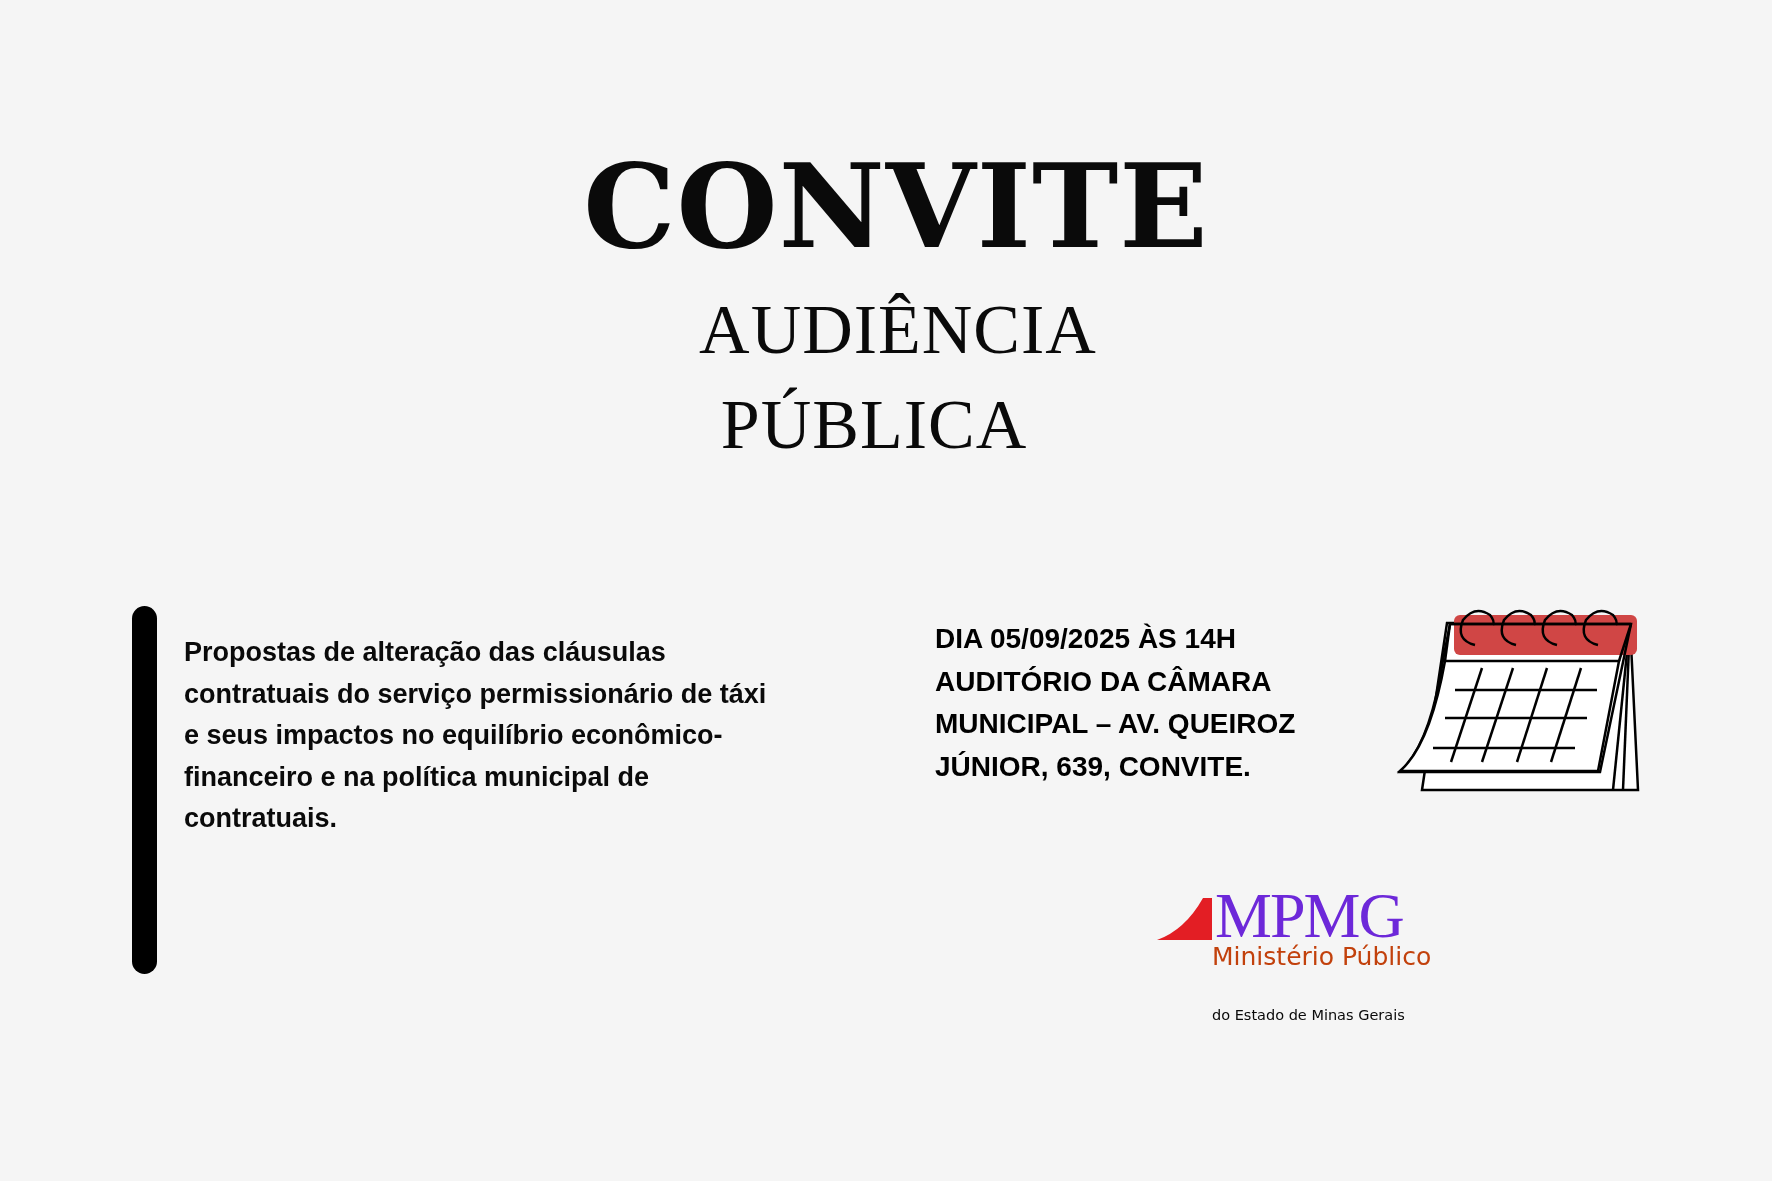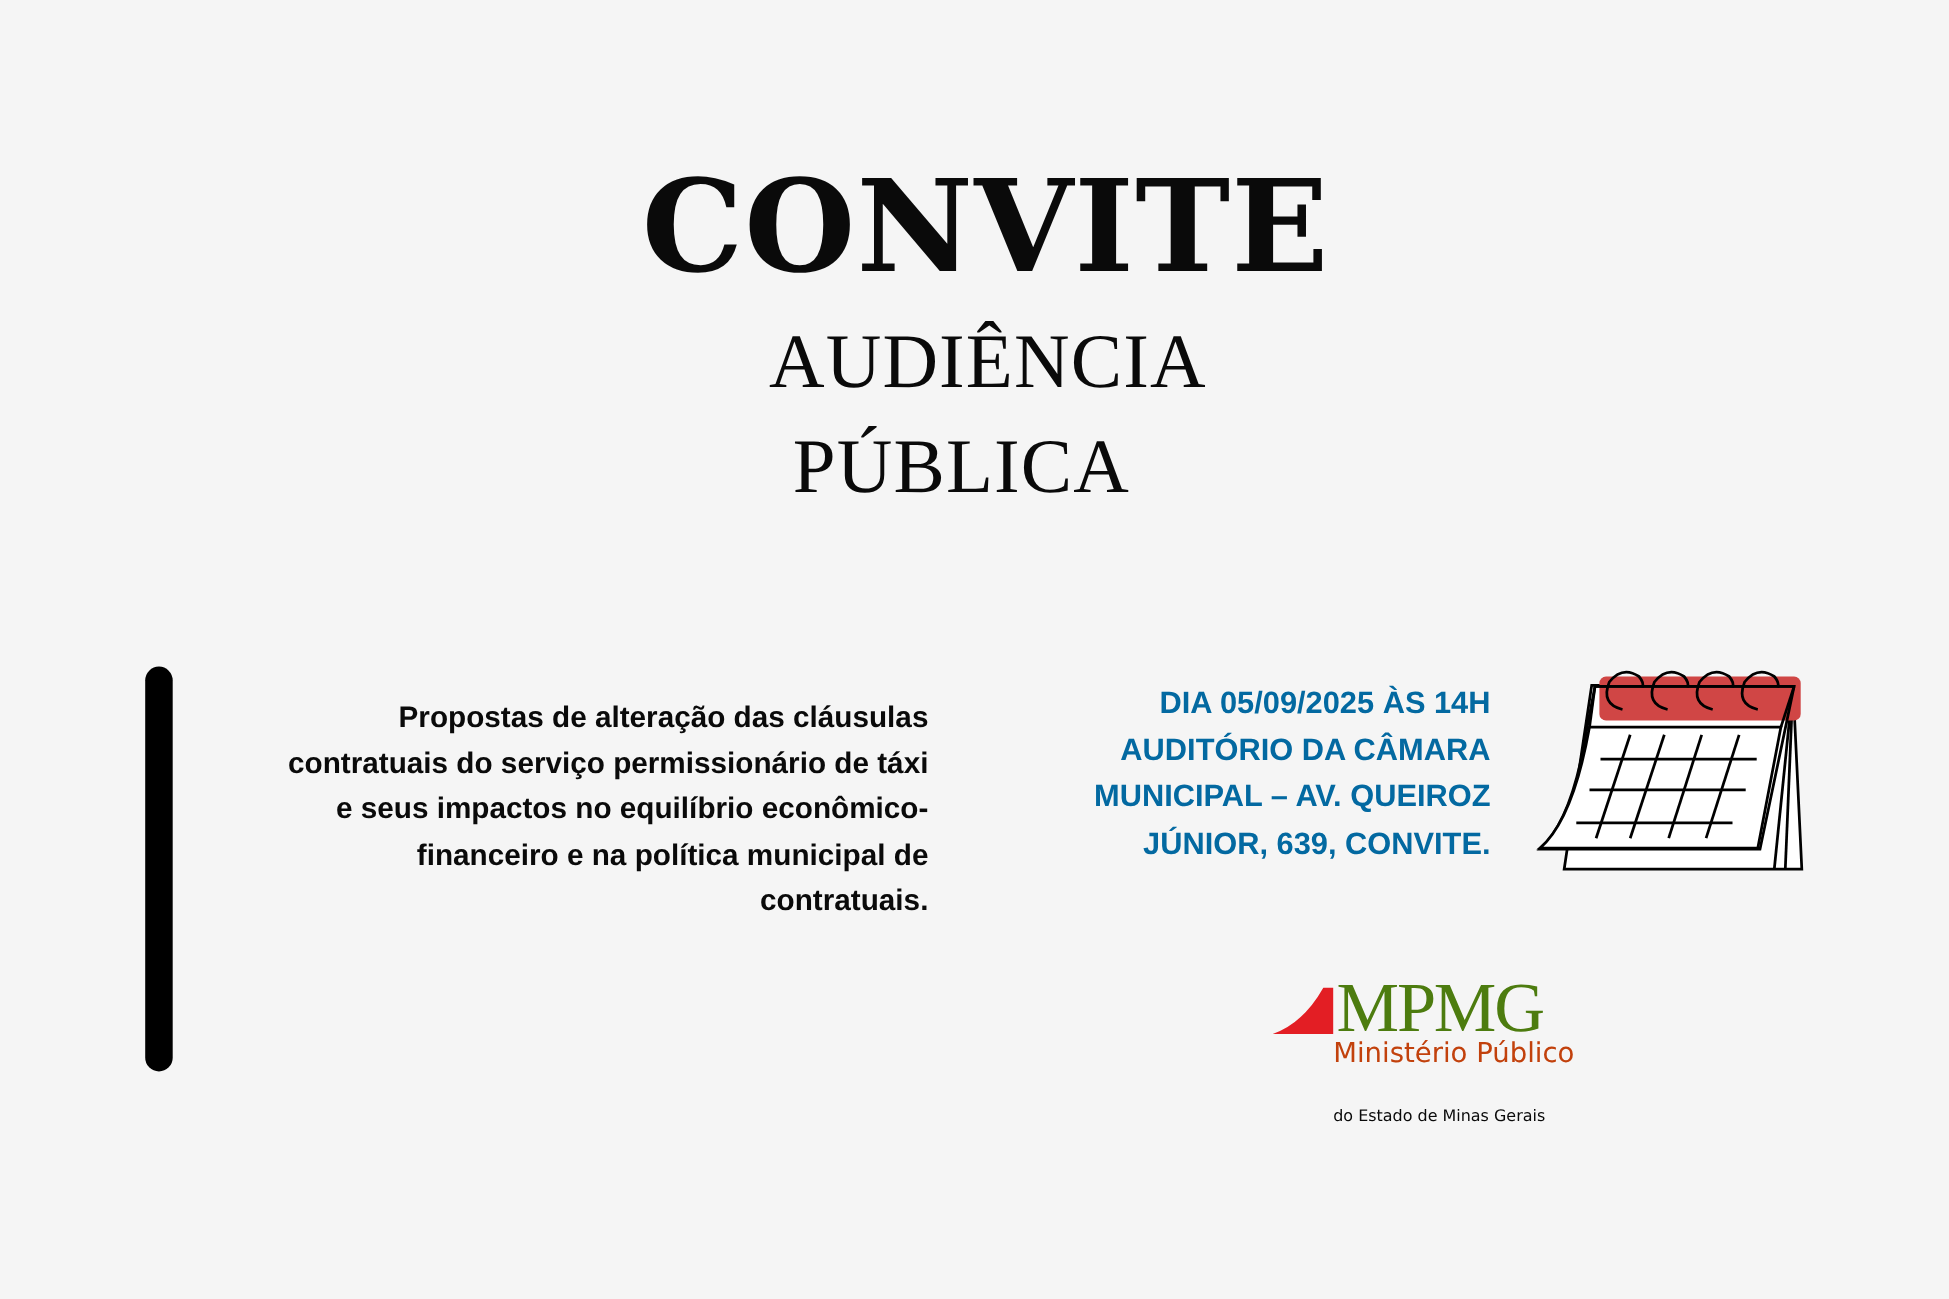"Propostas de alteração das cláusulas" .description { text-align: right -> none }
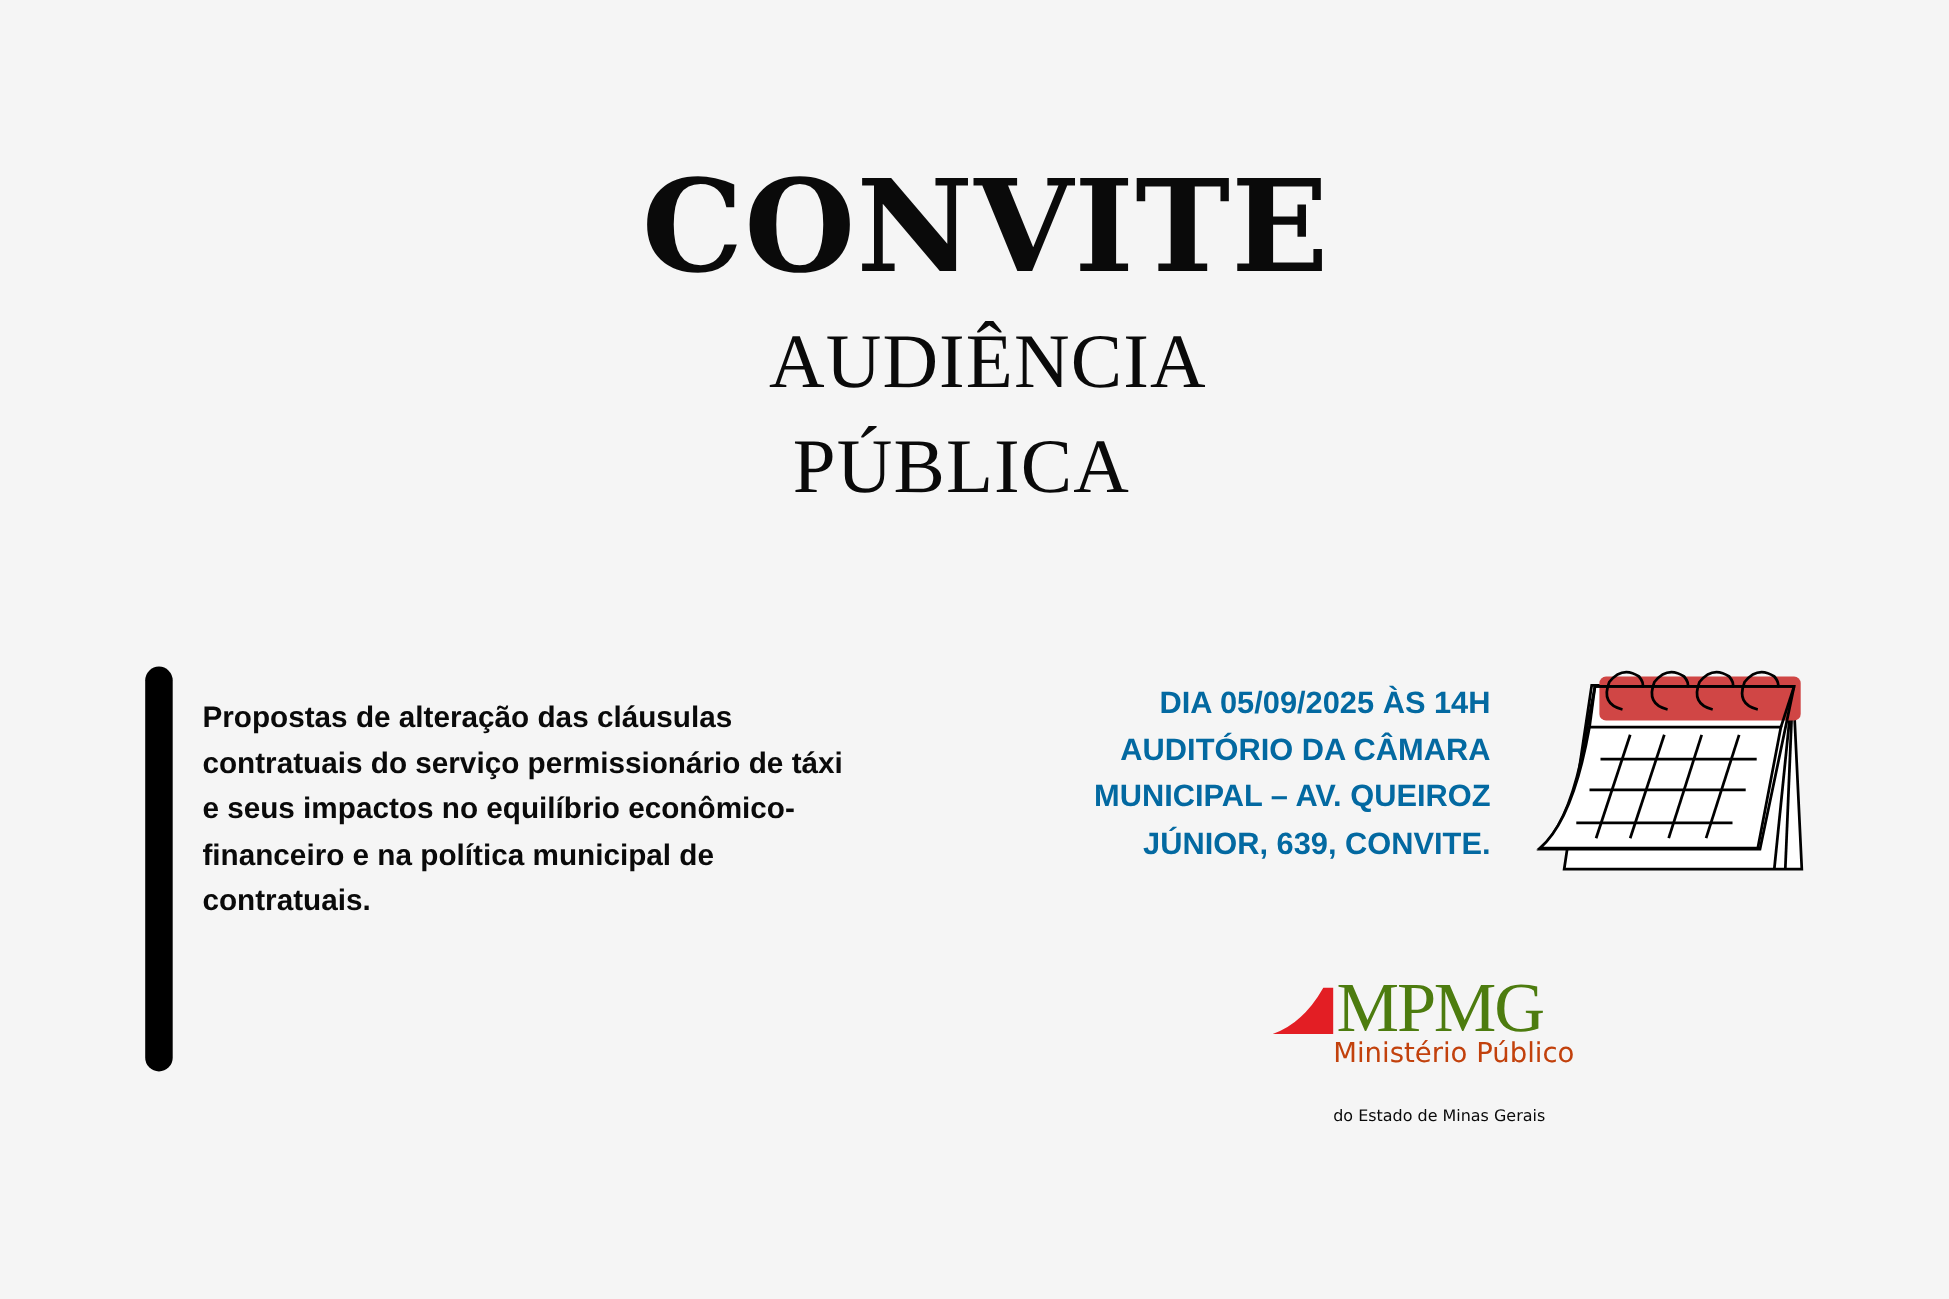"DIA 05/09/2025 ÀS 14H" .event-info { color: #0369a1 -> #000000; text-align: right -> left }
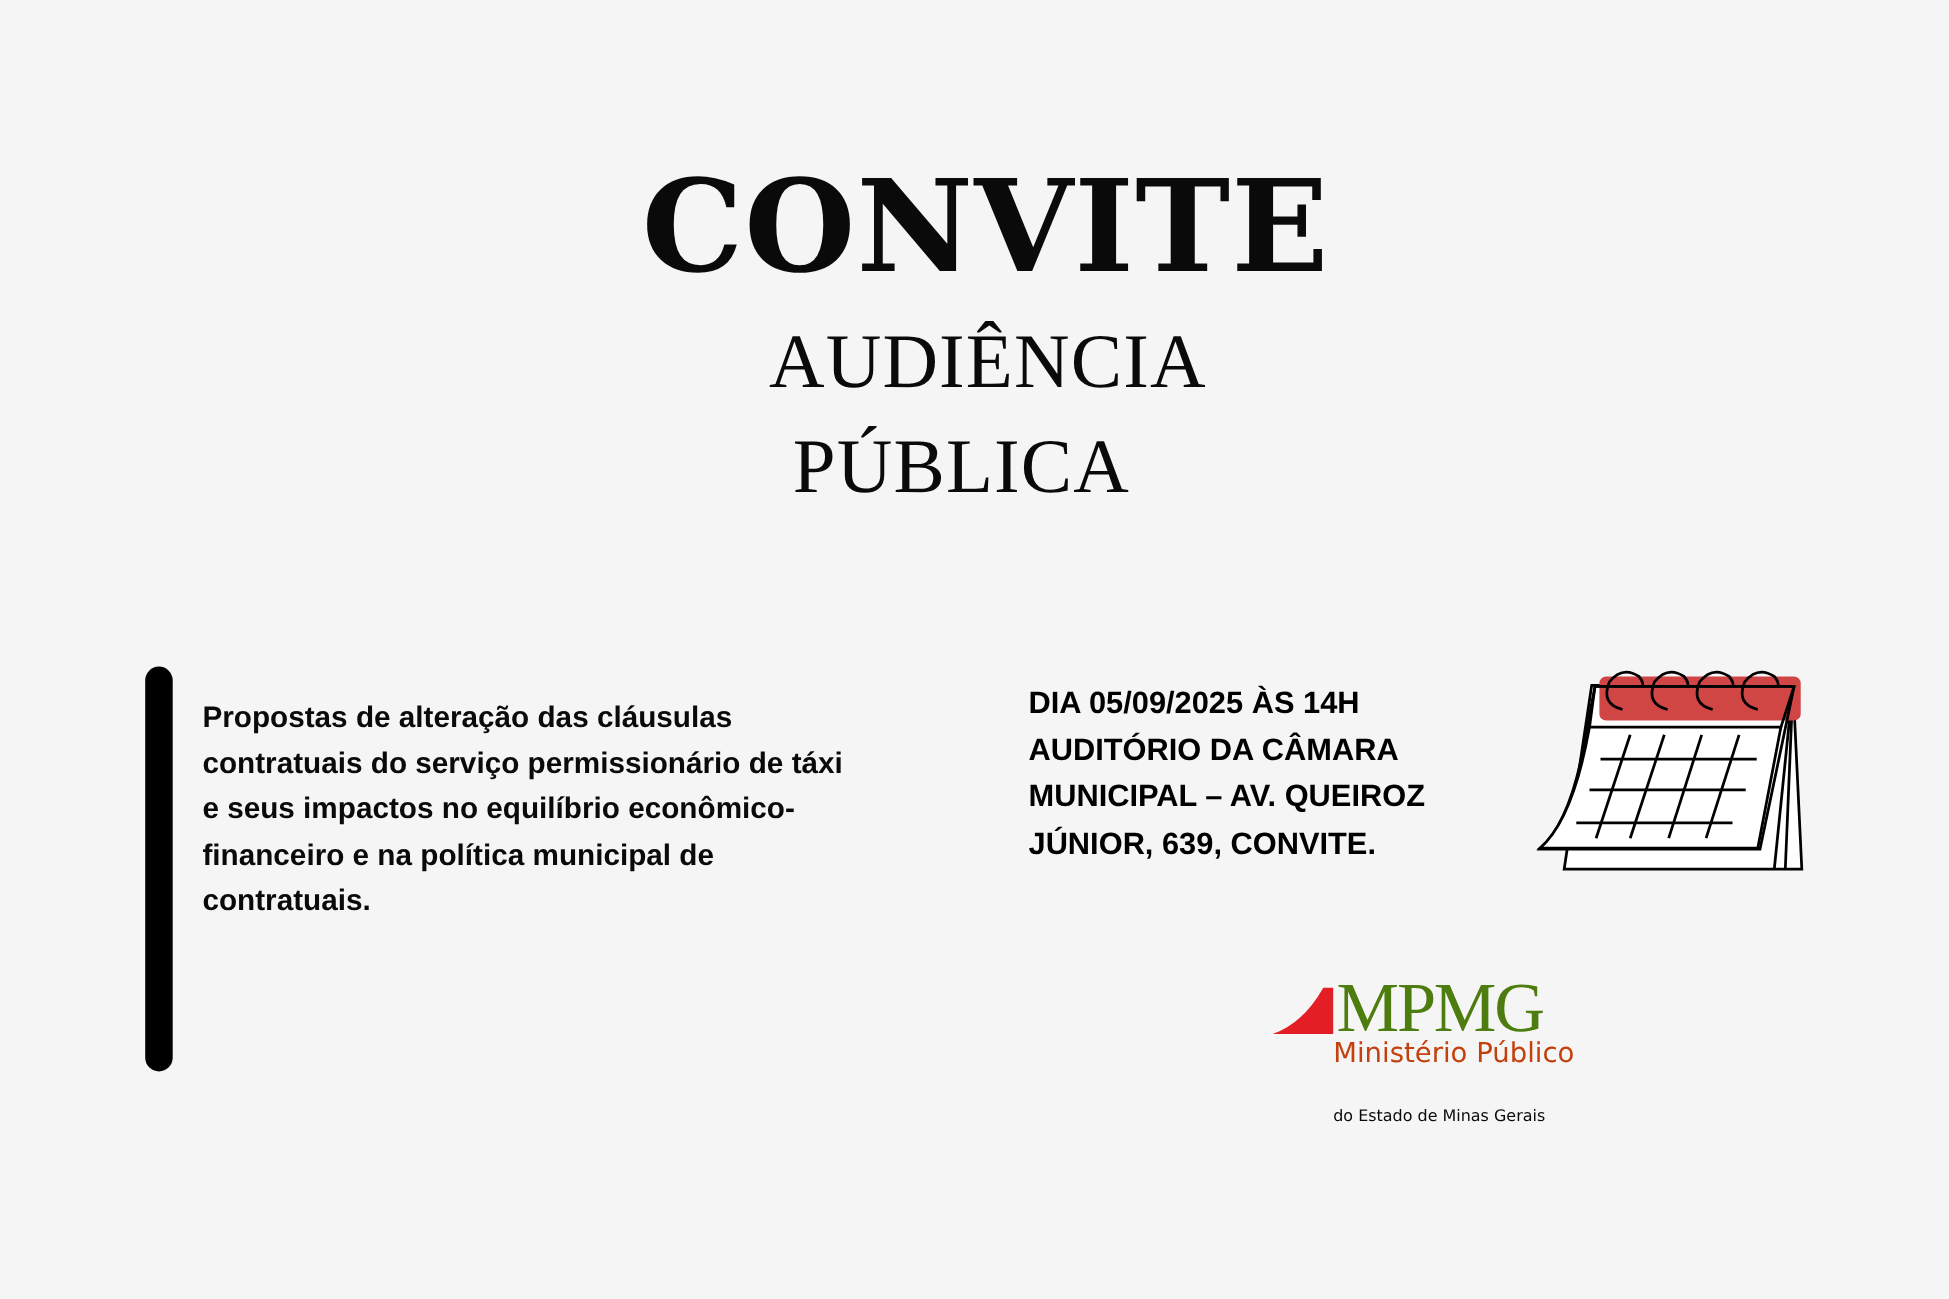"MPMG" .logo-text { color: #4d7c0f -> #6d28d9 }
